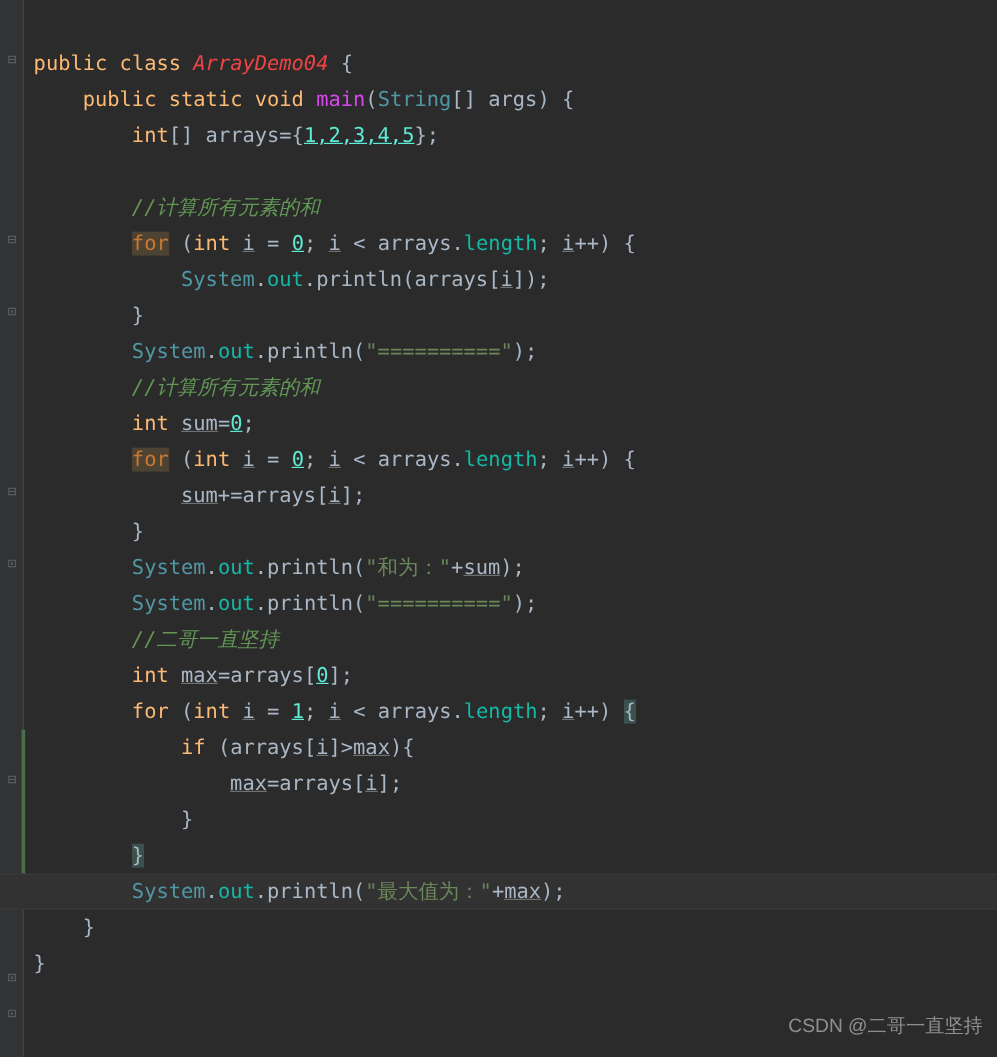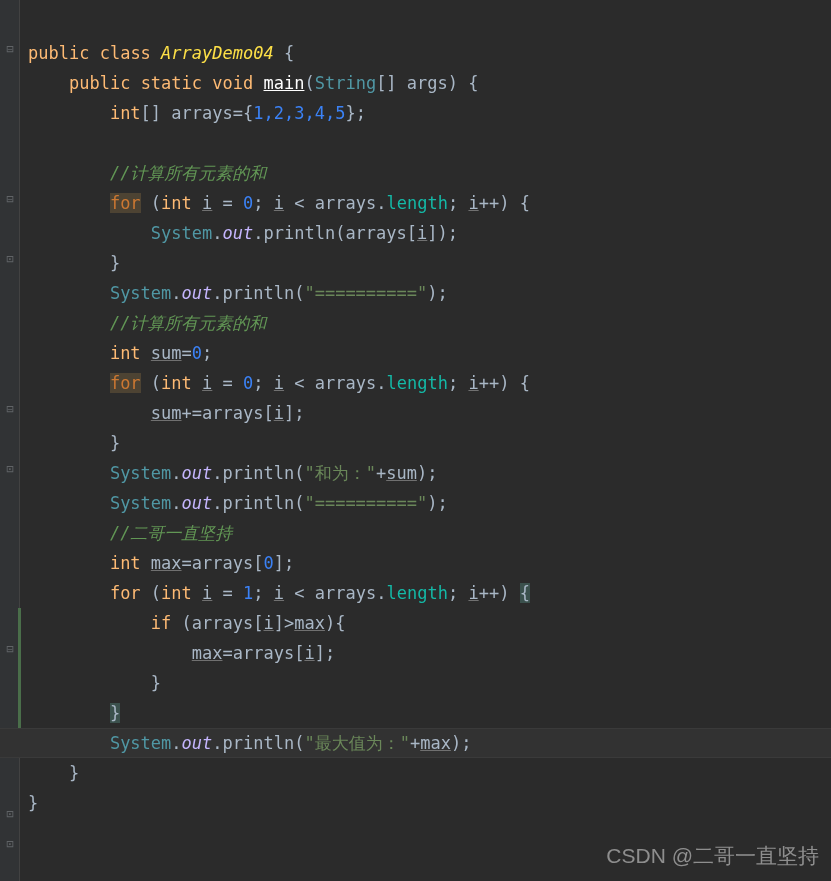"ArrayDemo04" .cls { color: #fde047 -> #ef4444 }
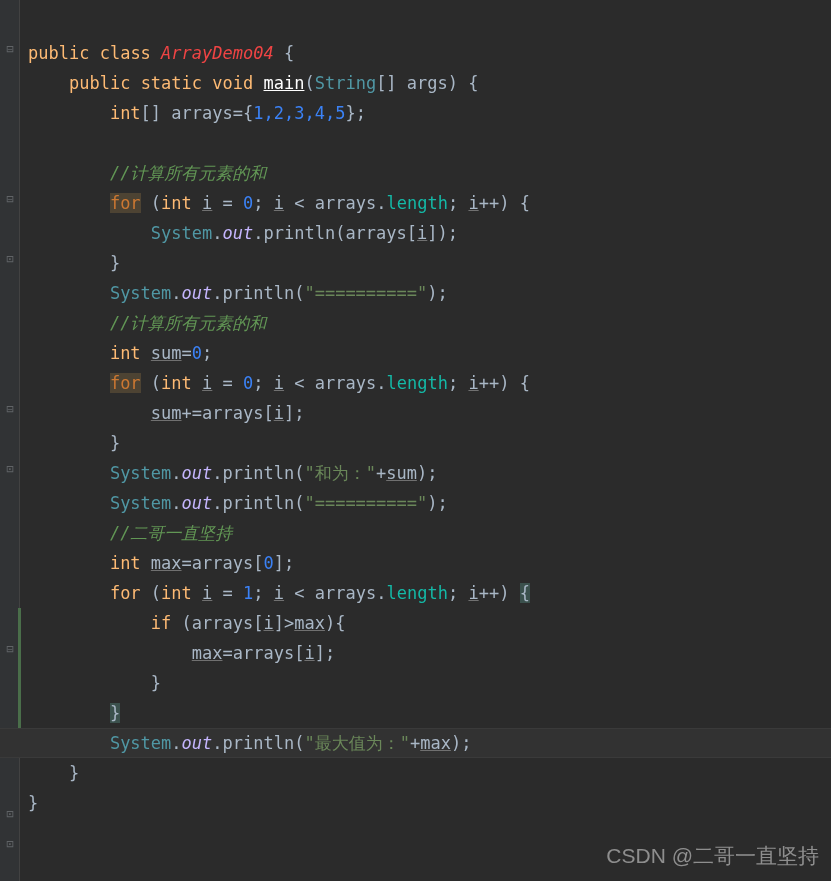"main" .fn { color: #ffffff -> #d946ef; text-decoration: underline -> none }
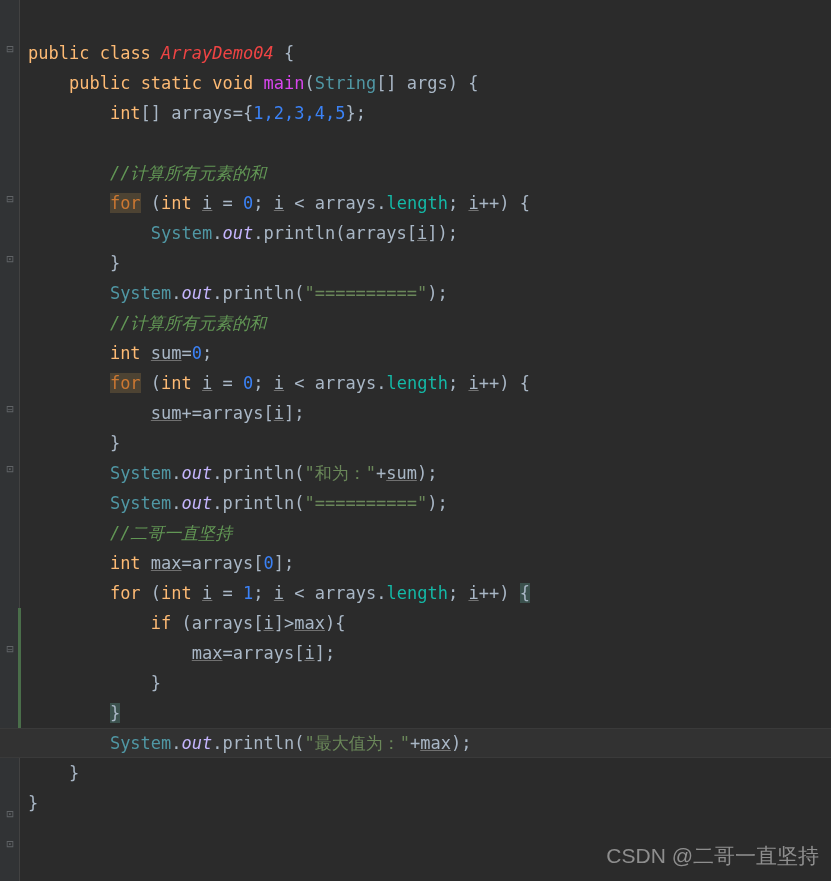"1,2,3,4,5" .num { color: #3b82f6 -> #5eead4; text-decoration: none -> underline }
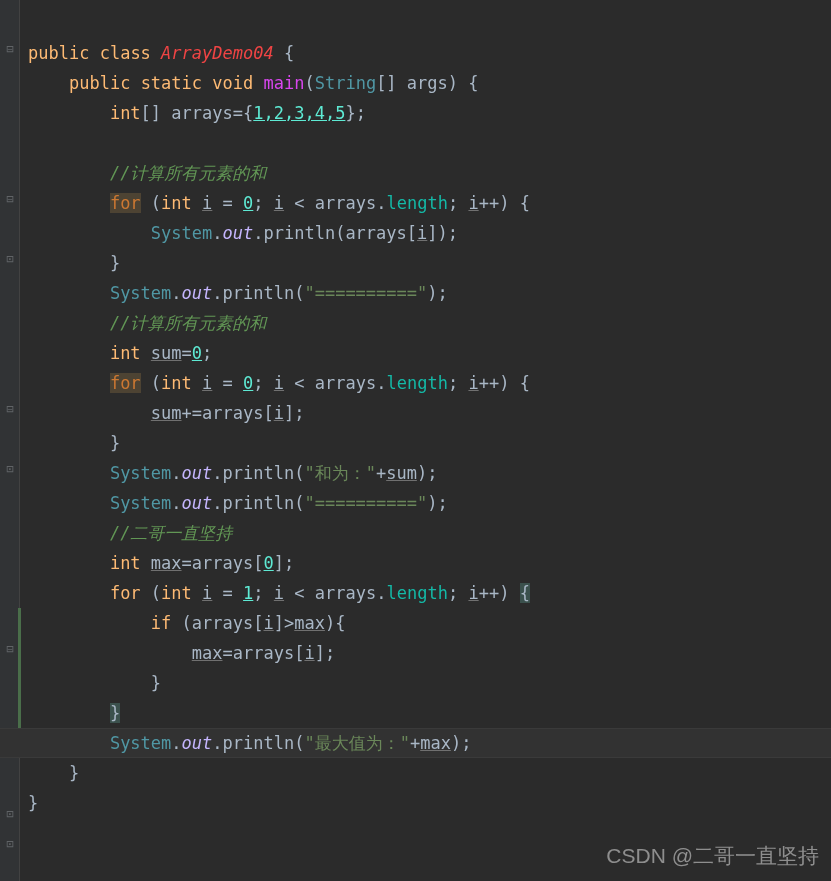"out" .field { color: #c4b5fd -> #14b8a6; font-style: italic -> none }
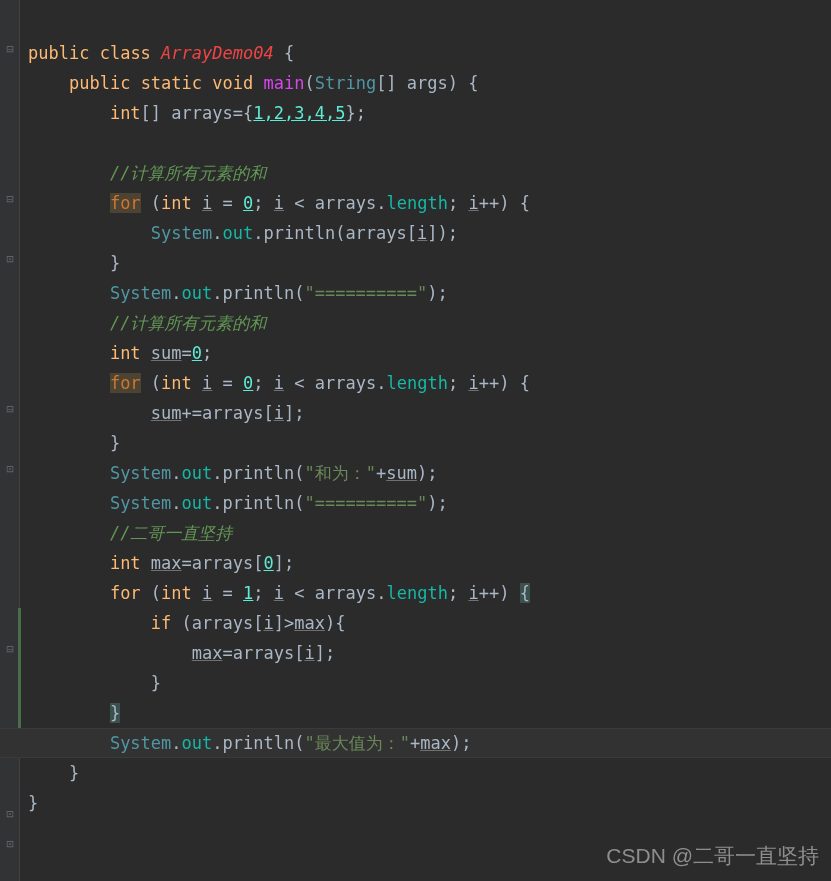"CSDN @二哥一直坚持" .watermark { font-size: 21px -> 16px }
